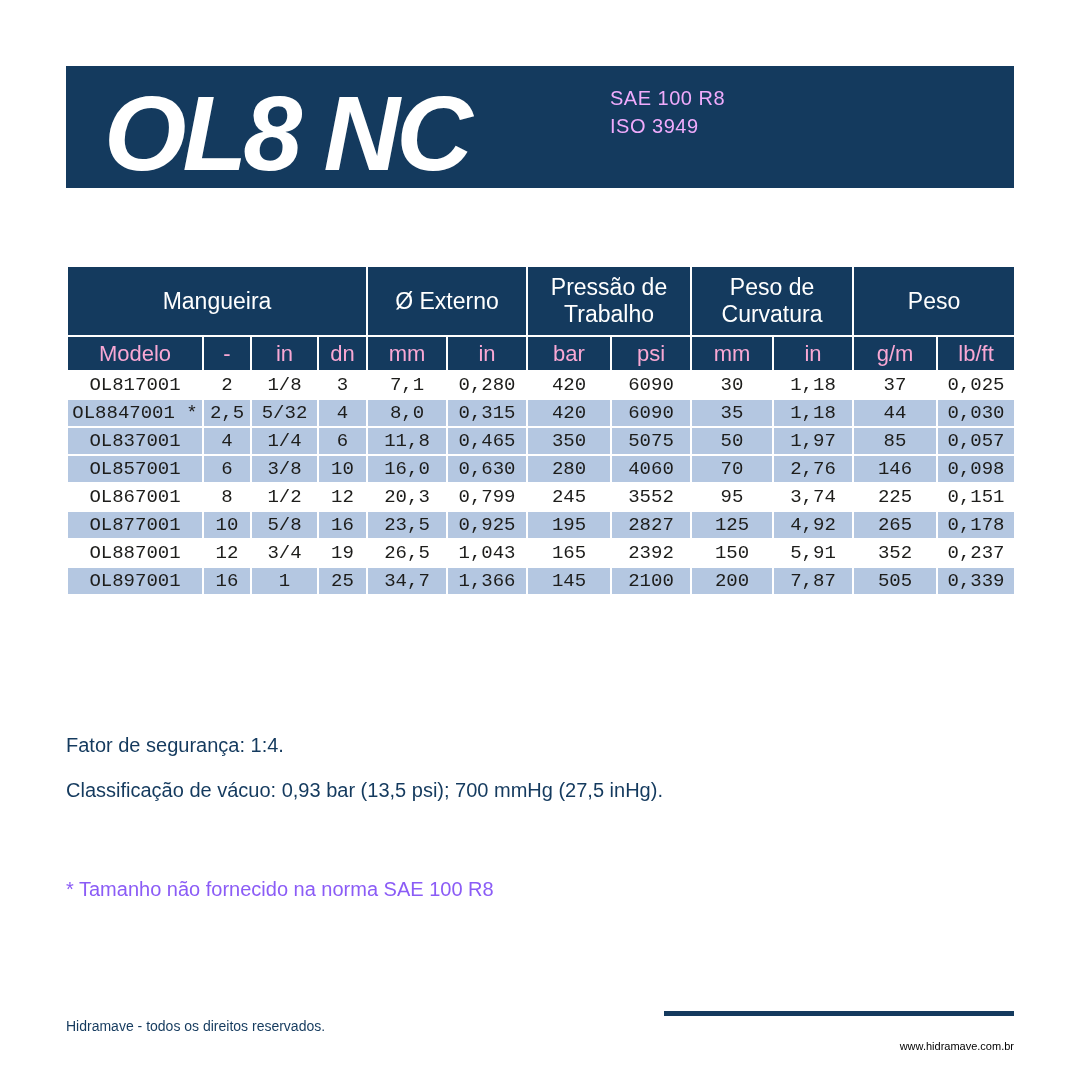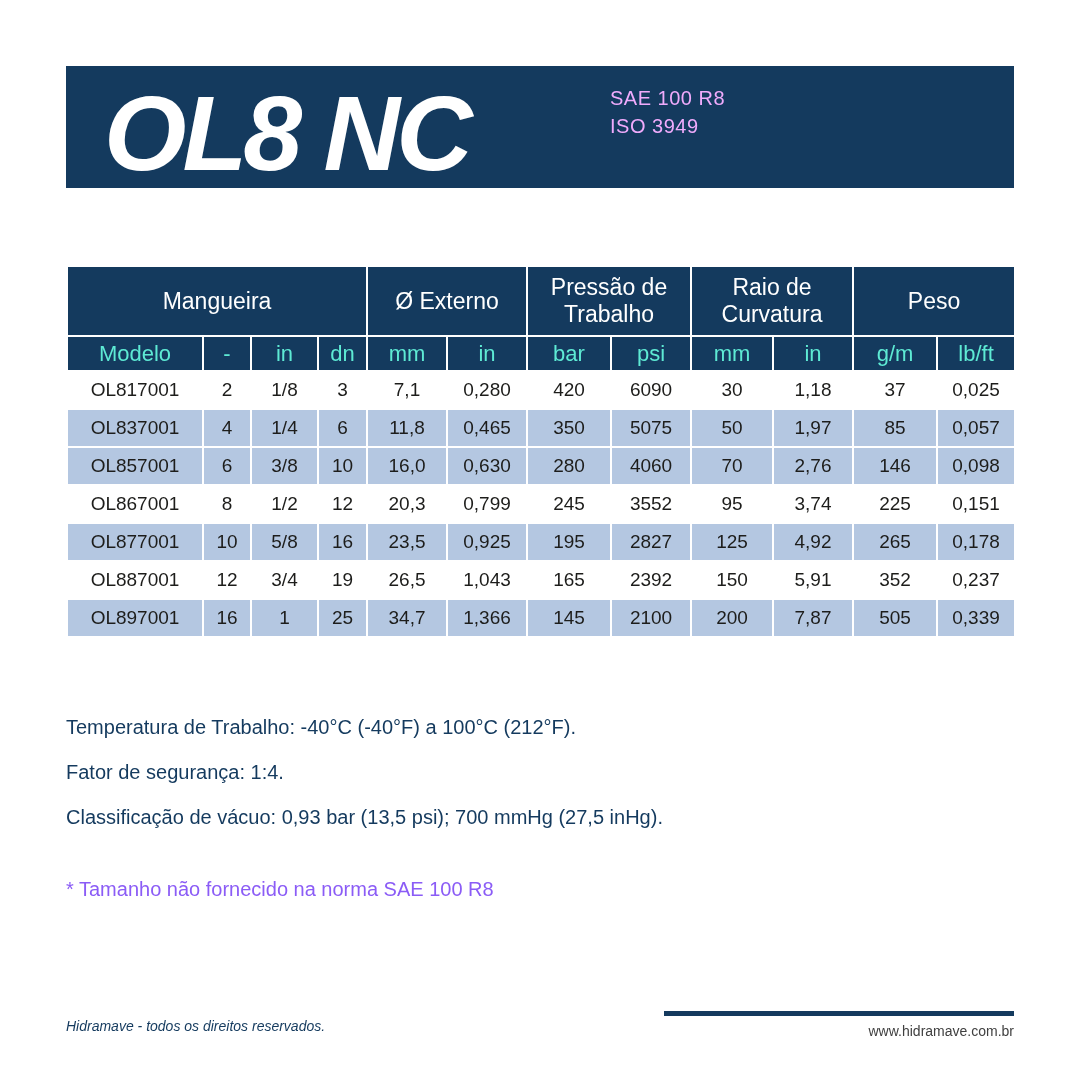"Raio de Curvatura" th { text: Raio -> Peso }
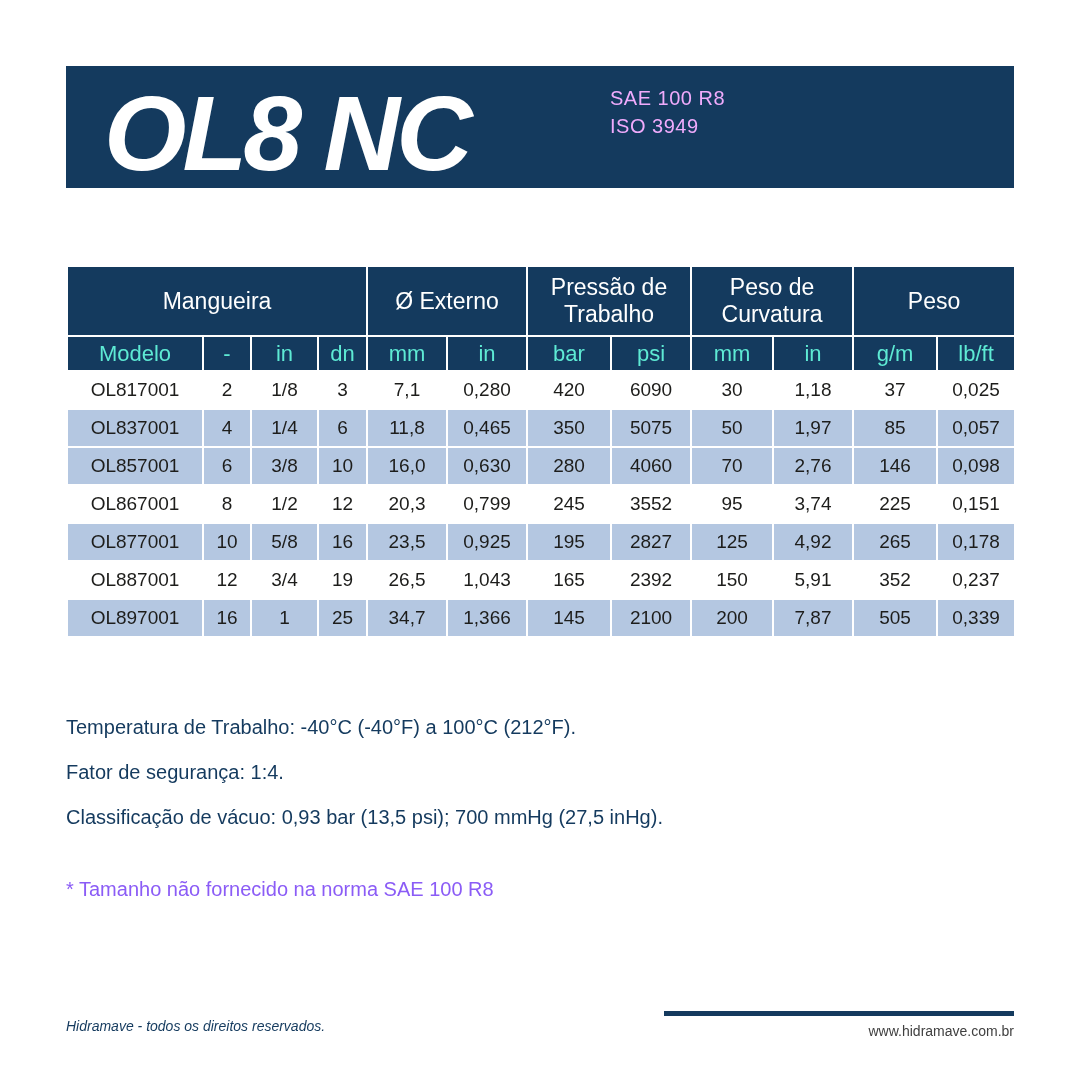"Modelo" tr.sub-row th { color: #5eead4 -> #f9a8d4 }
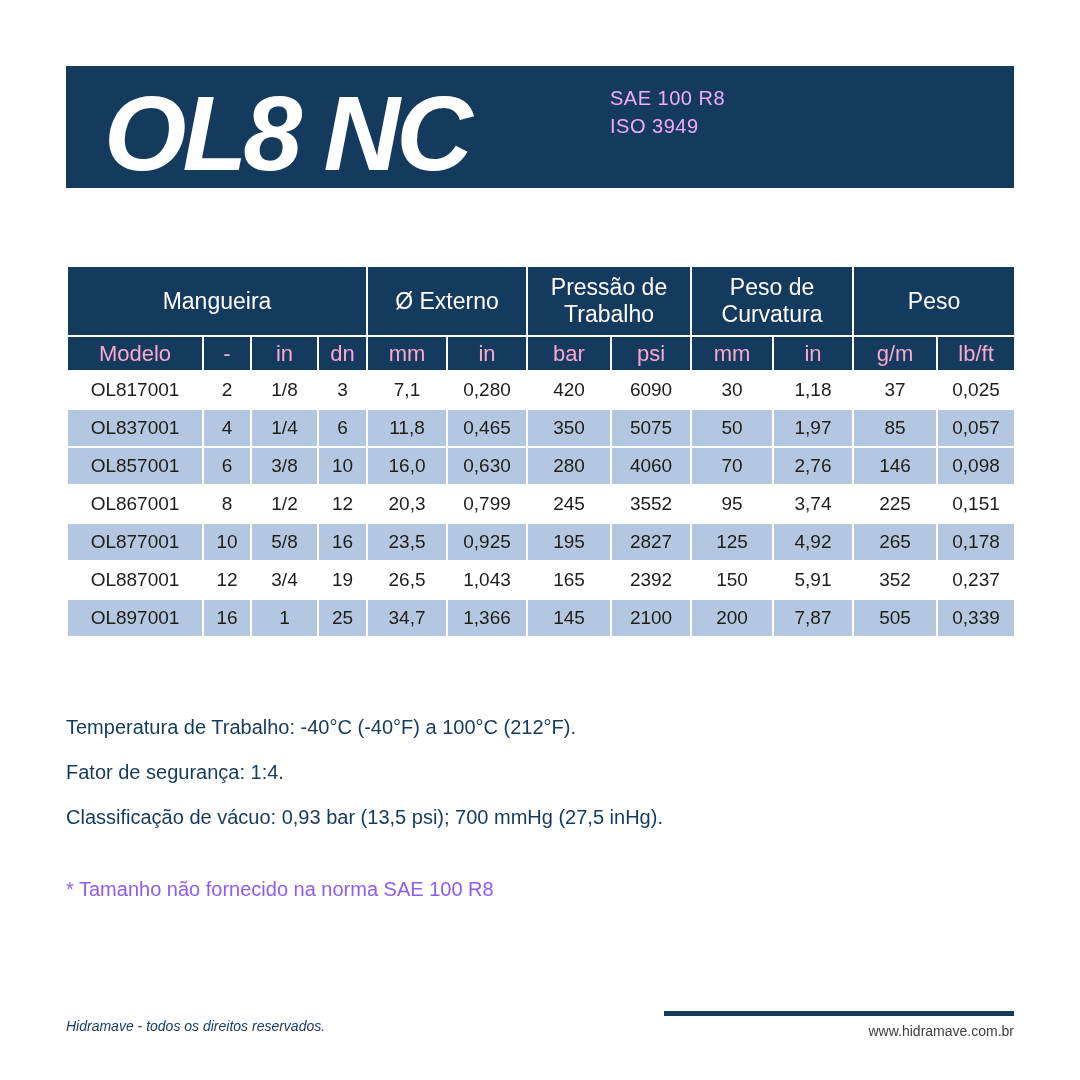"OL817001" tbody tr { font-family: none -> Liberation Mono, monospace; height: 38px -> 28px }
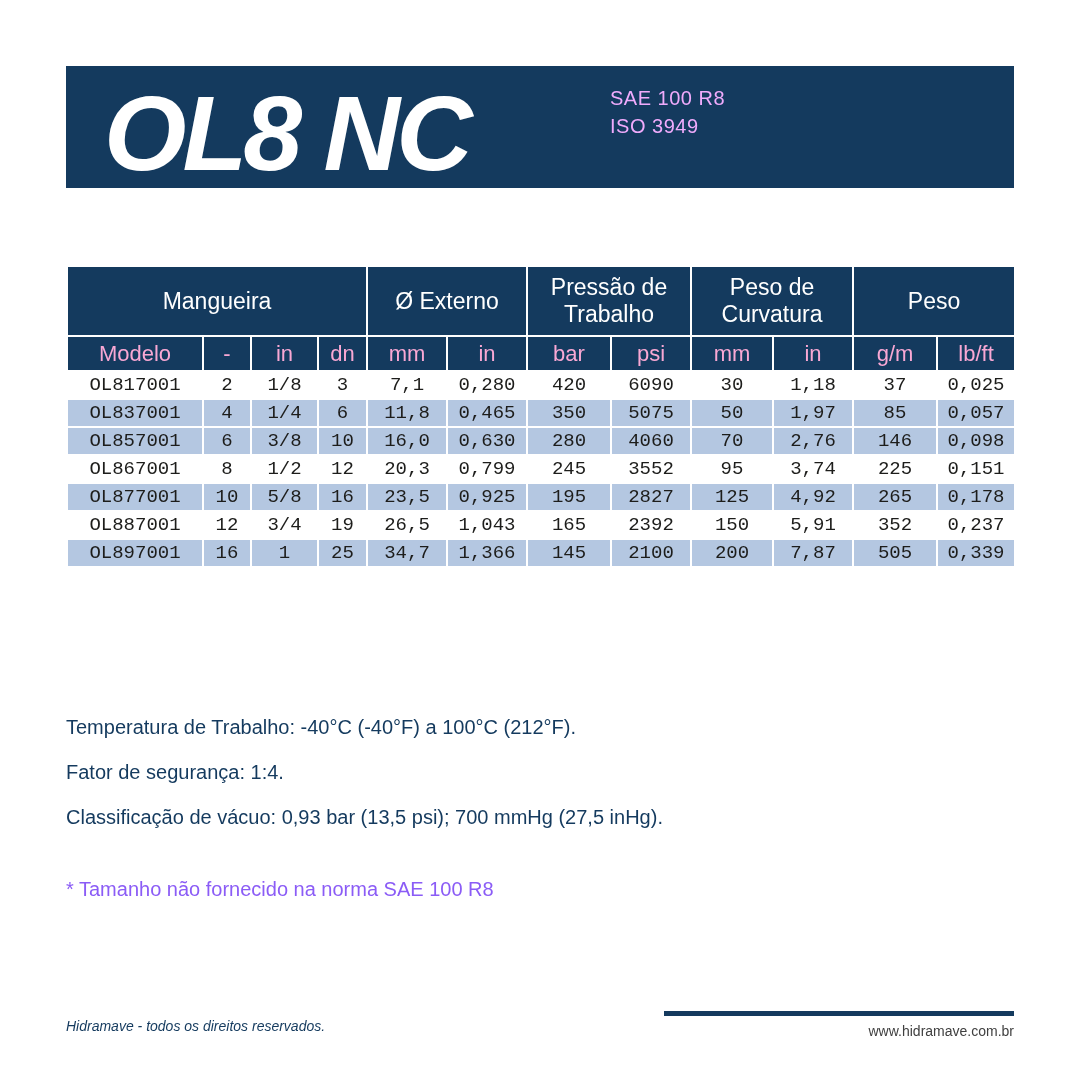"OL8847001 *" tr.alt { html: none -> <tr> <td>OL8847001 *</td> <td>2,5</td> <td>5/32</td> <td>4</td> <td>8,0</td> <td>0,315</td> <td>420</td> <td>6090</td> <td>35</td> <td>1,18</td> <td>44</td> <td>0,030</td> </tr> }
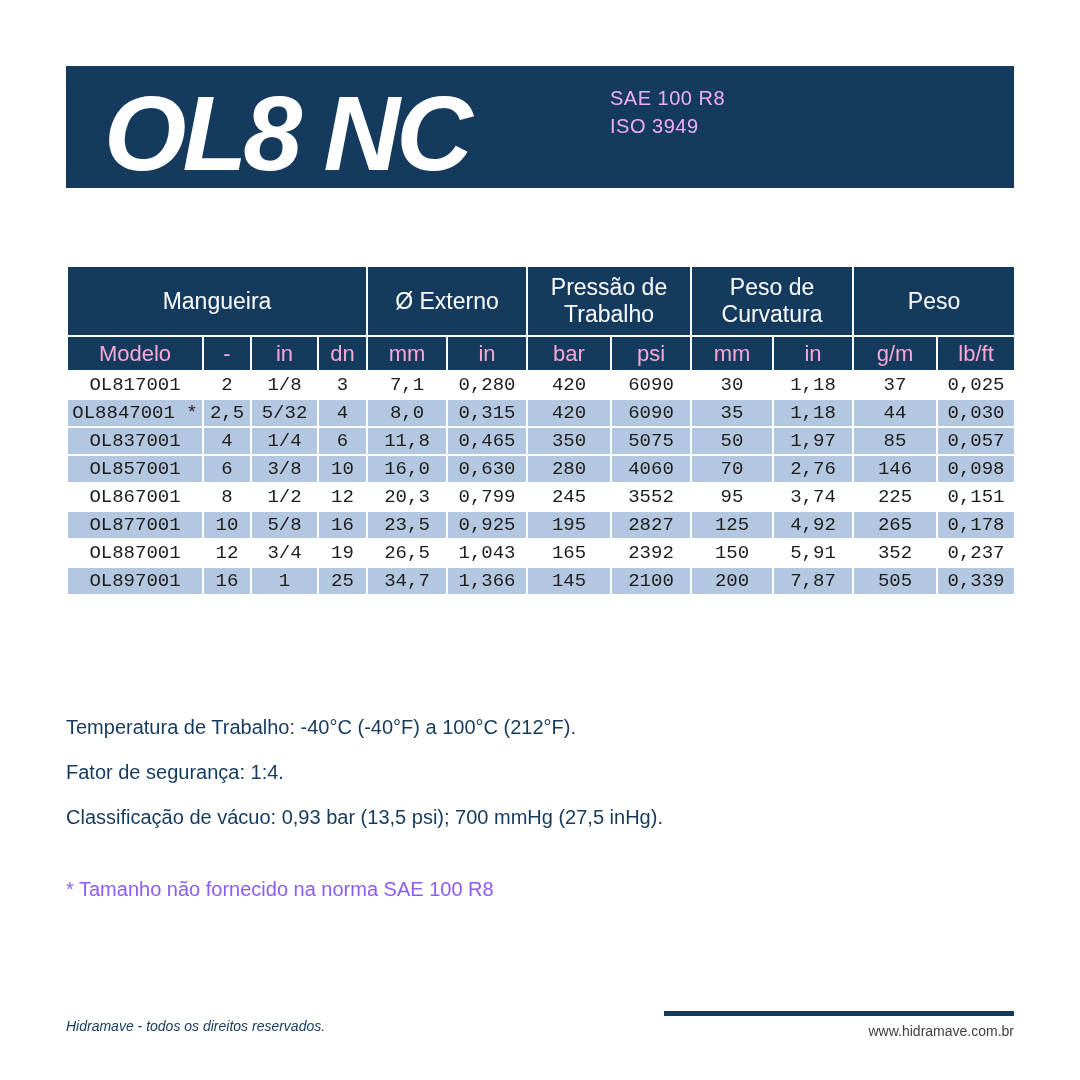"Temperatura de Trabalho: -40°C (-40°F)" div.line { html: <div>Temperatura de Trabalho: -40°C (-40°F) a 100°C (212°F).</div> -> none }
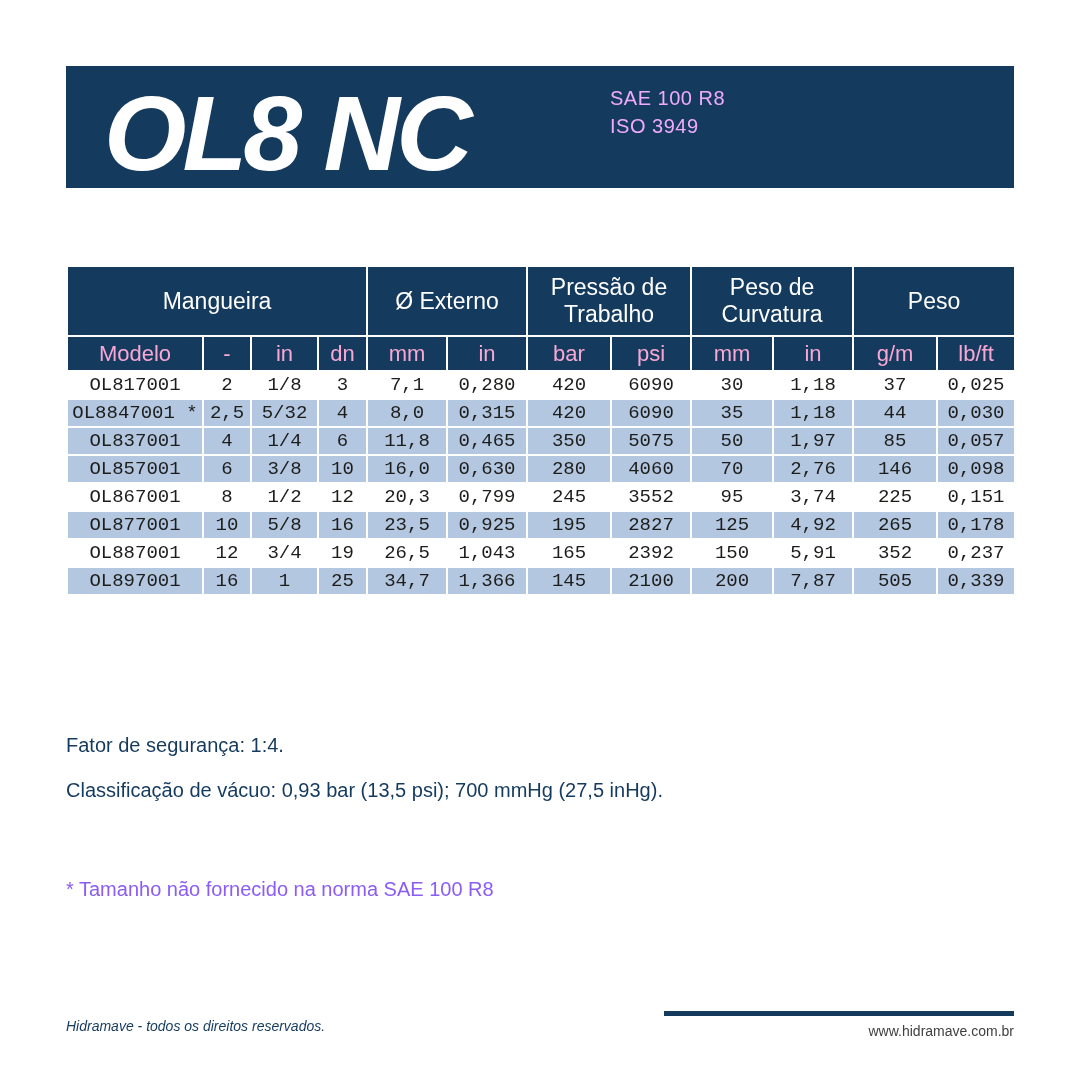"Hidramave - todos os direitos" .footer-left { font-style: italic -> none }
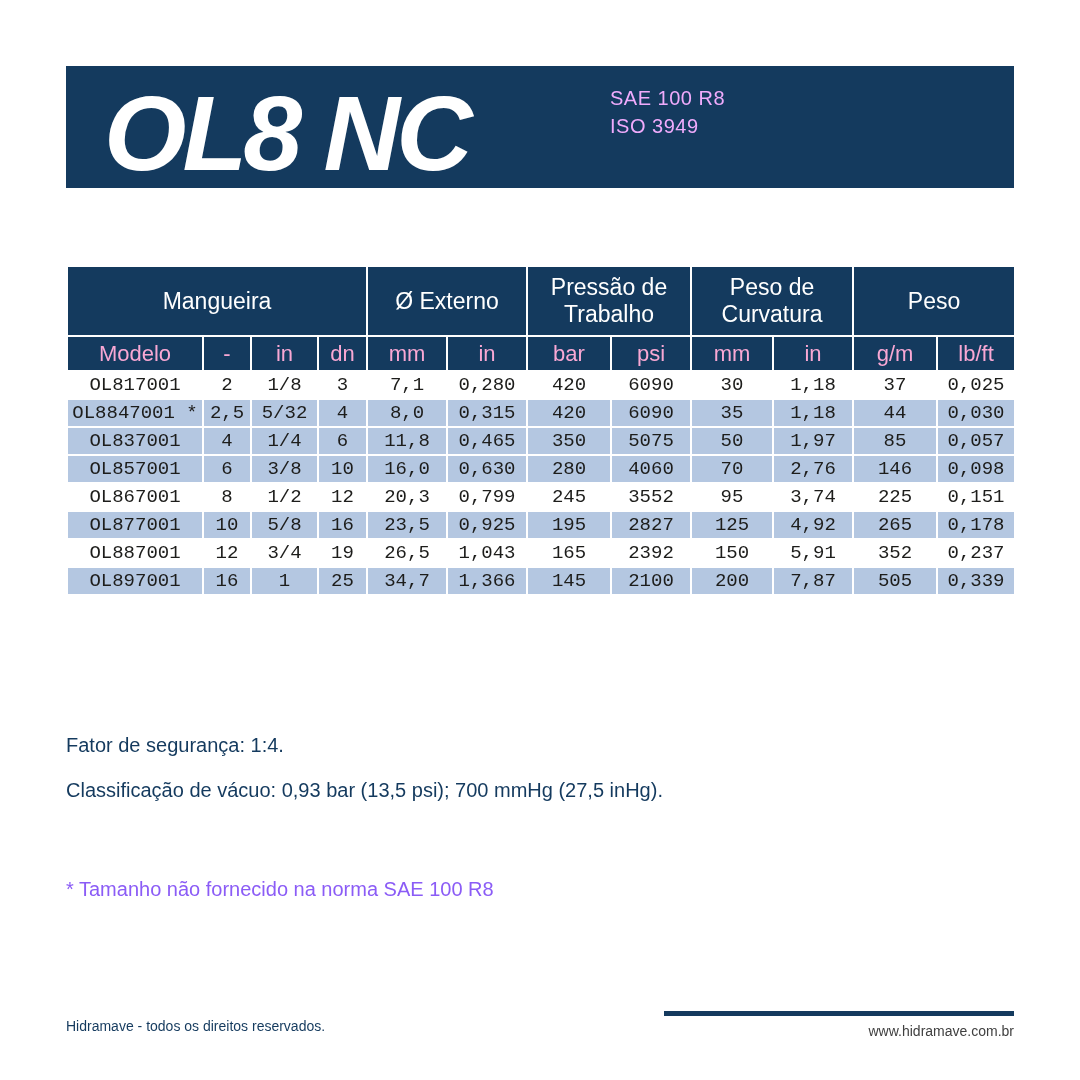"www.hidramave.com.br" .footer-url { color: #404040 -> #000000; font-size: 14px -> 11px; margin-top: 7px -> 24px }
